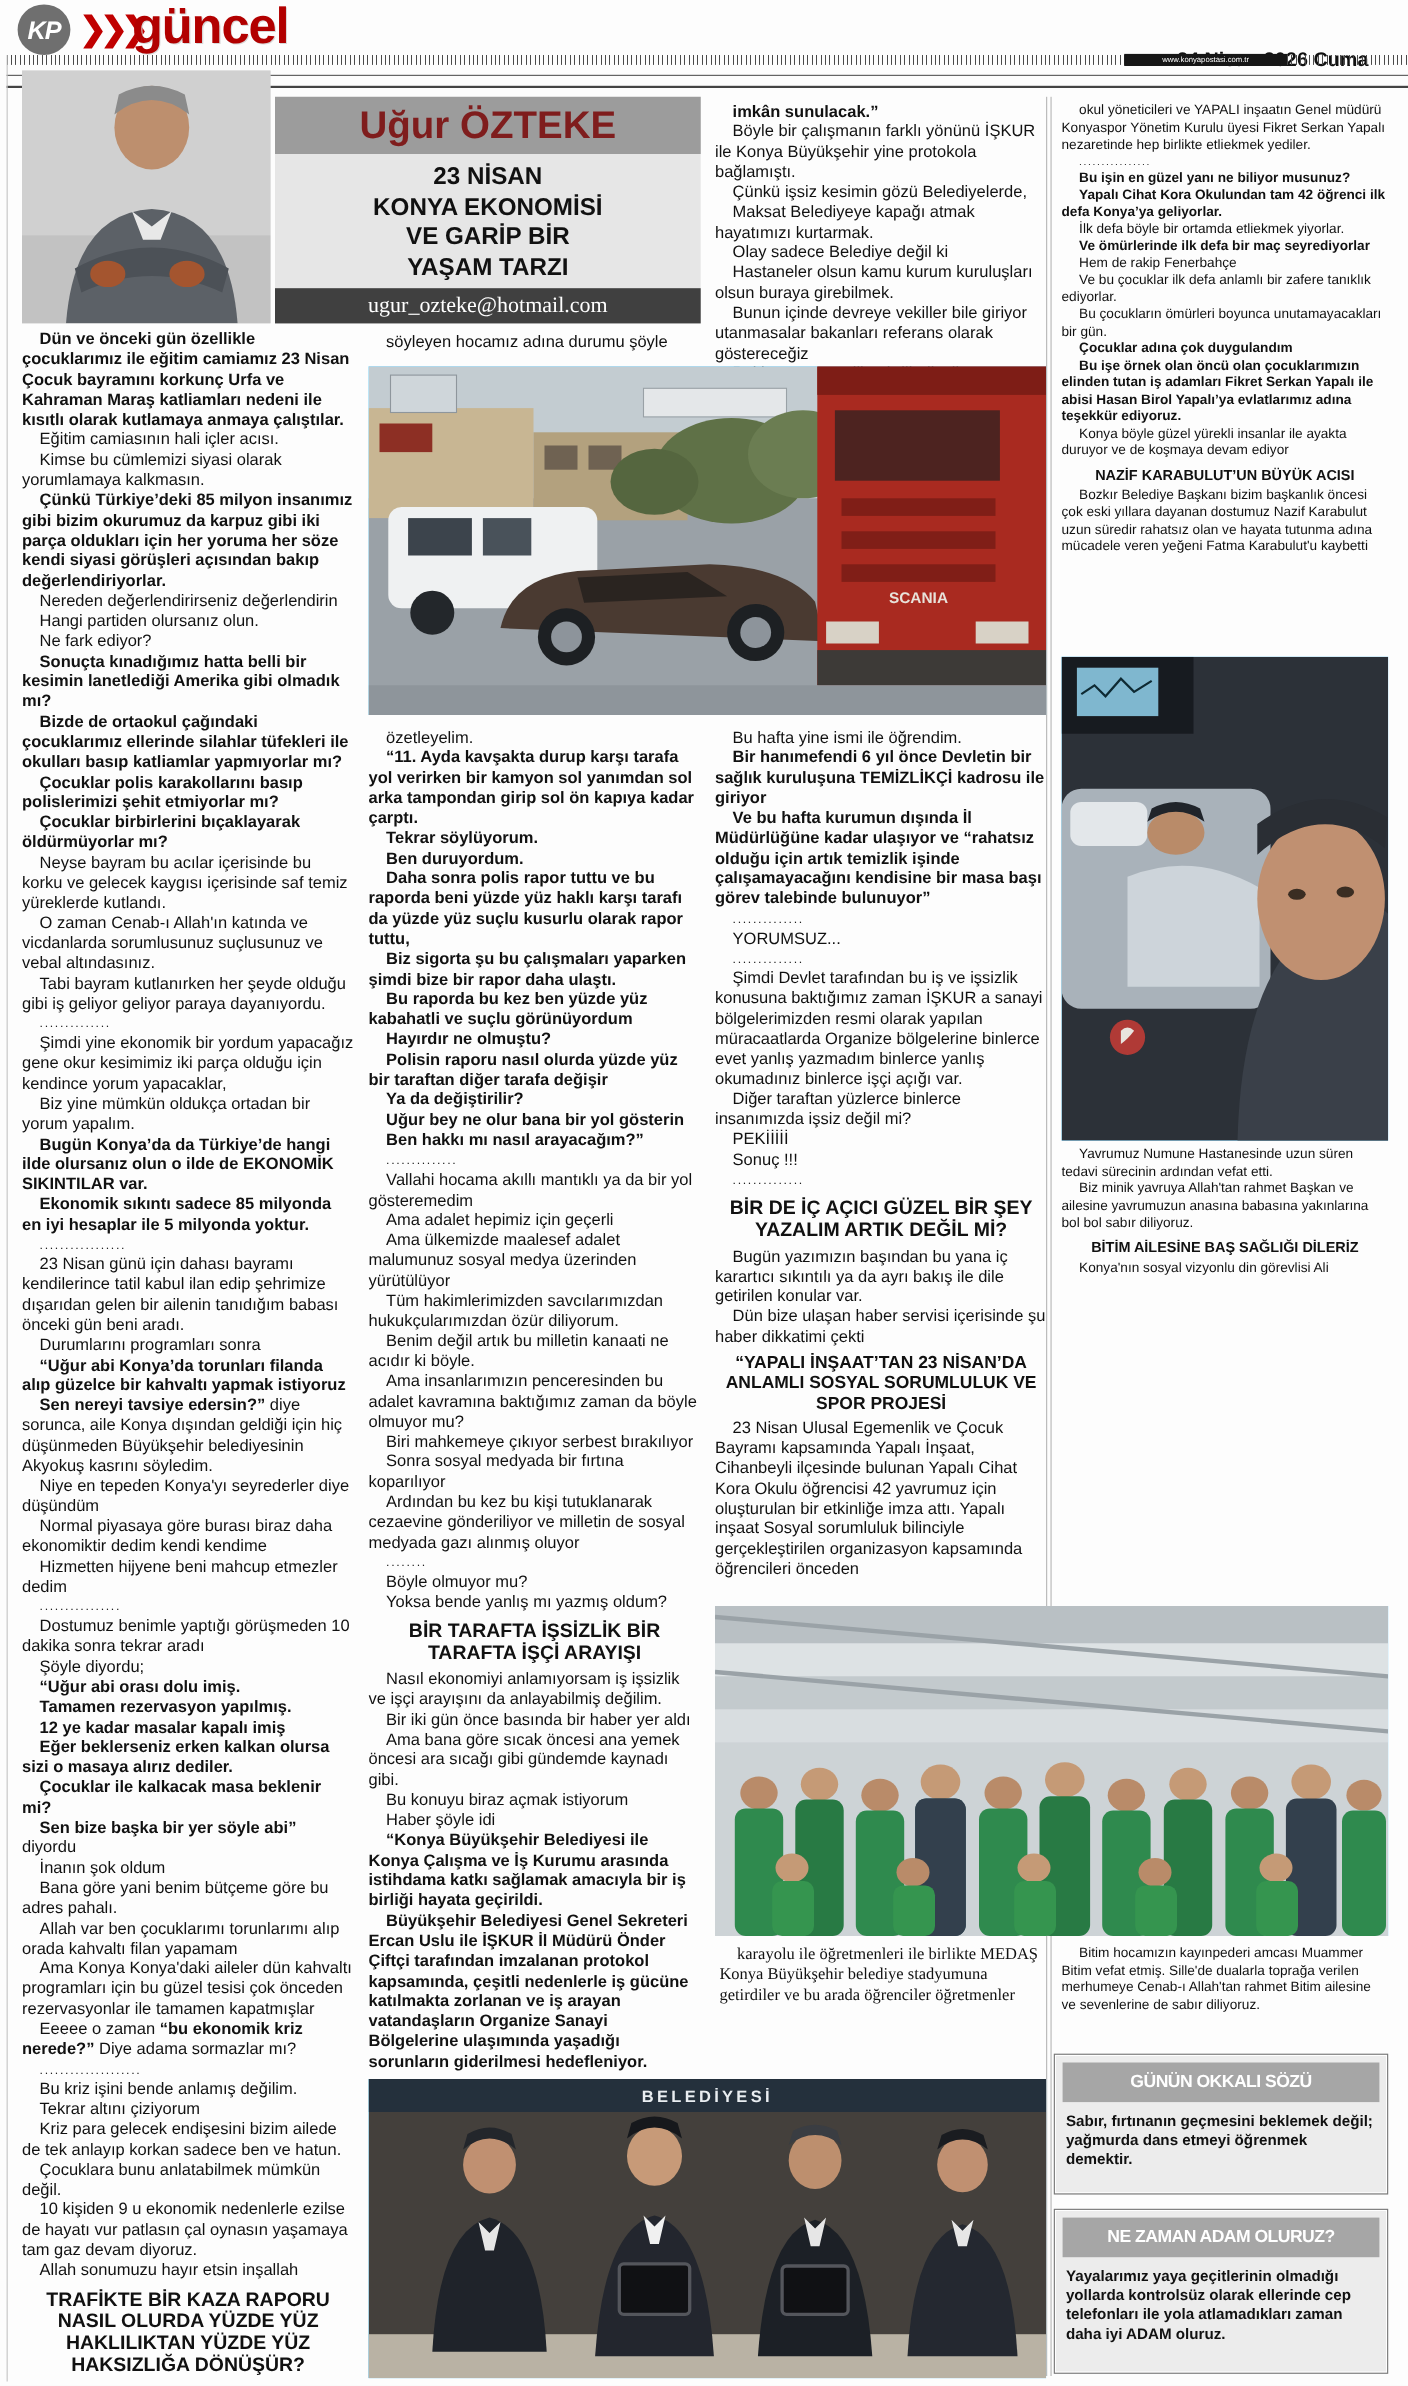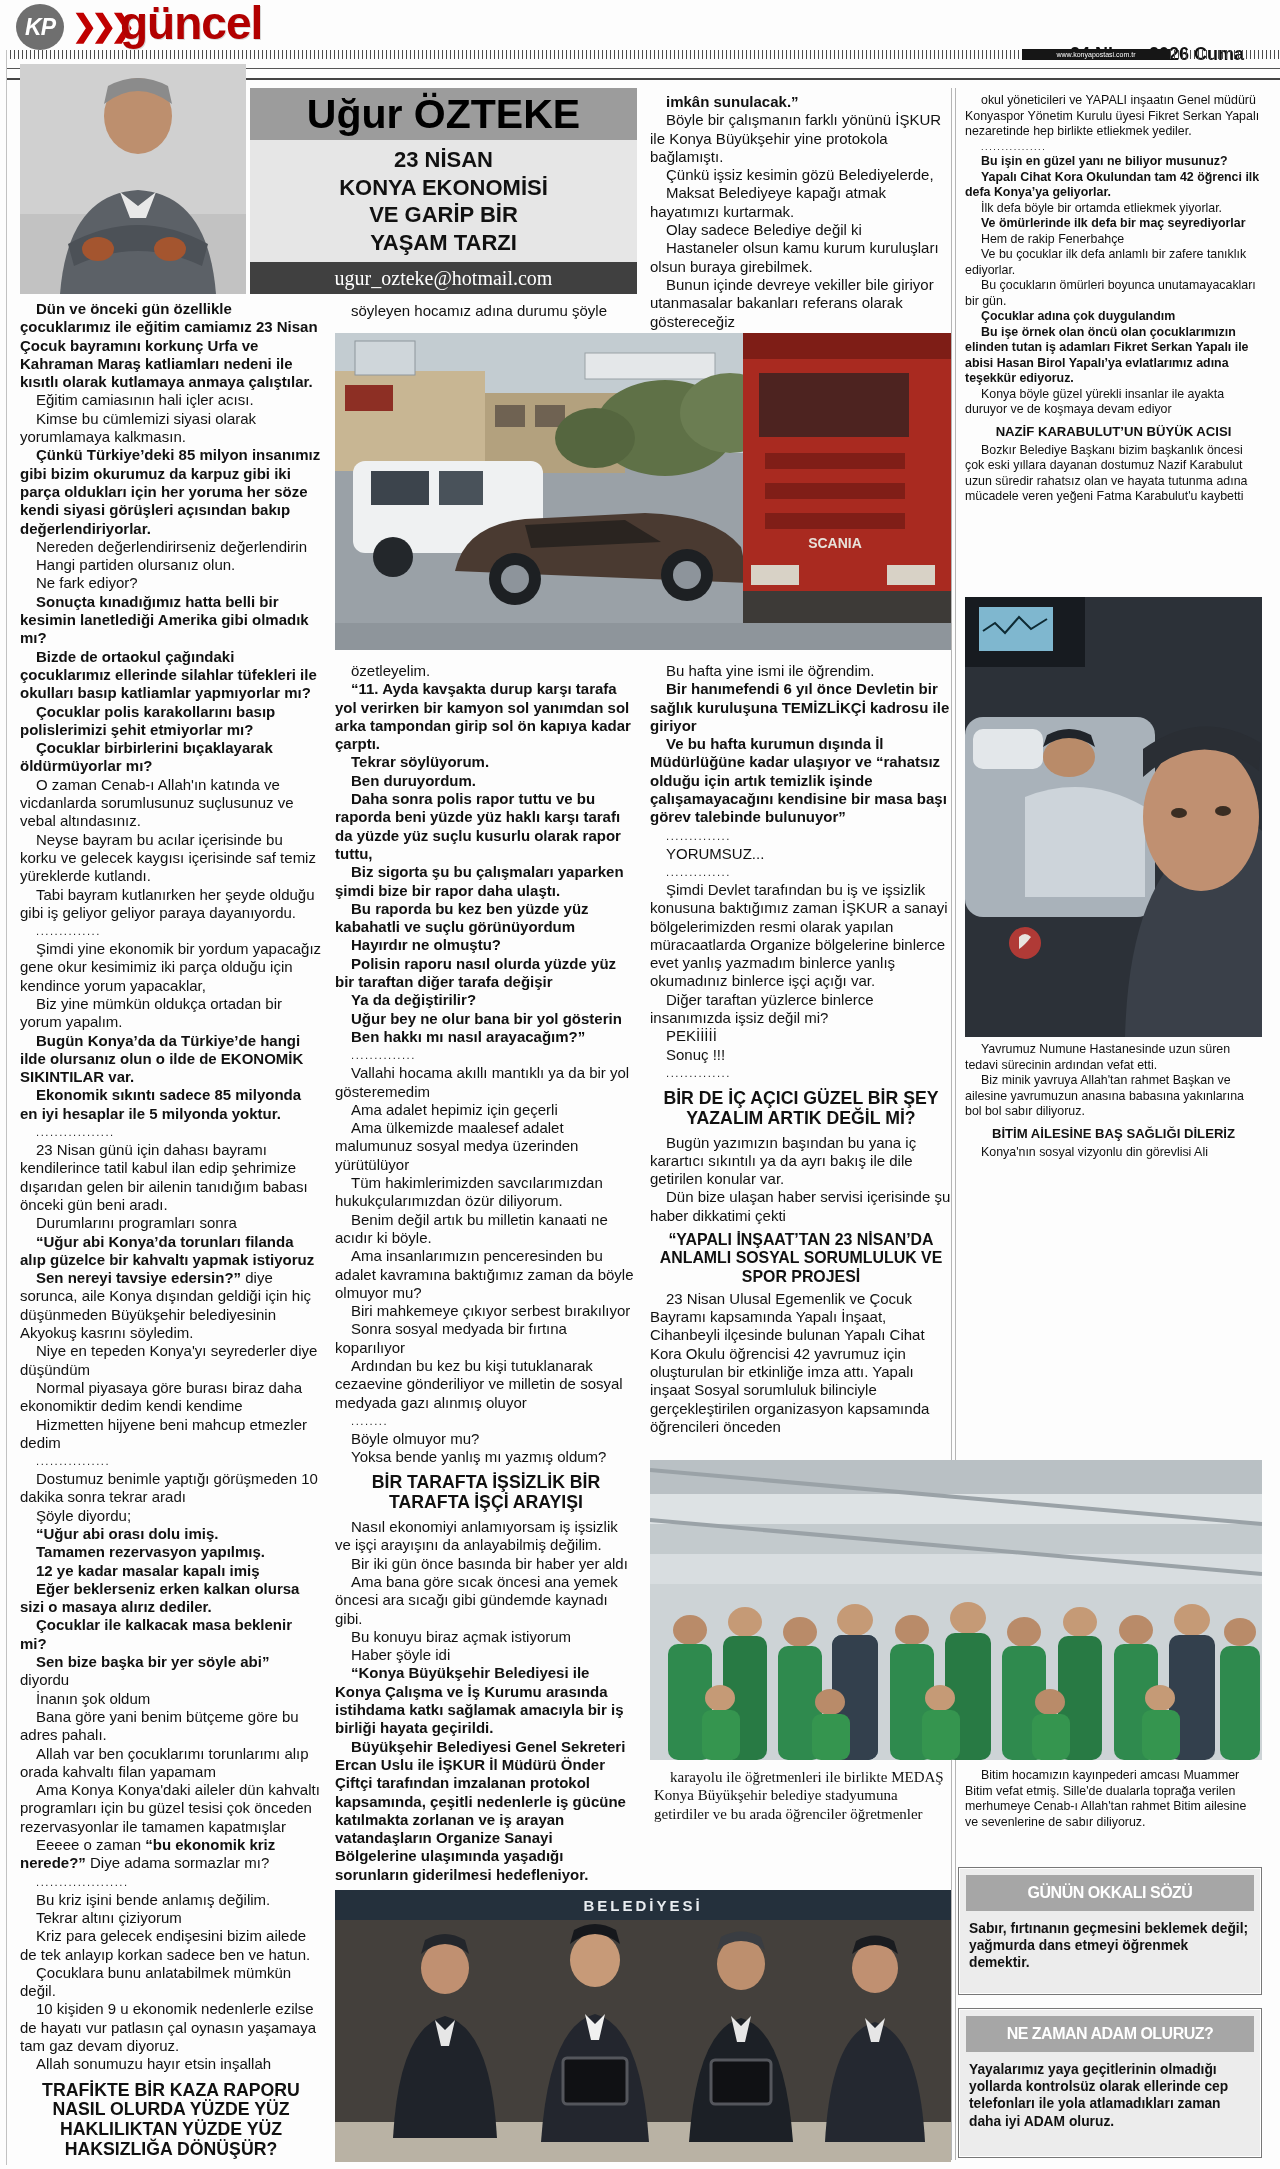"Uğur ÖZTEKE" .aname { color: #000000 -> #7f1d1d; font-size: 41px -> 35px }
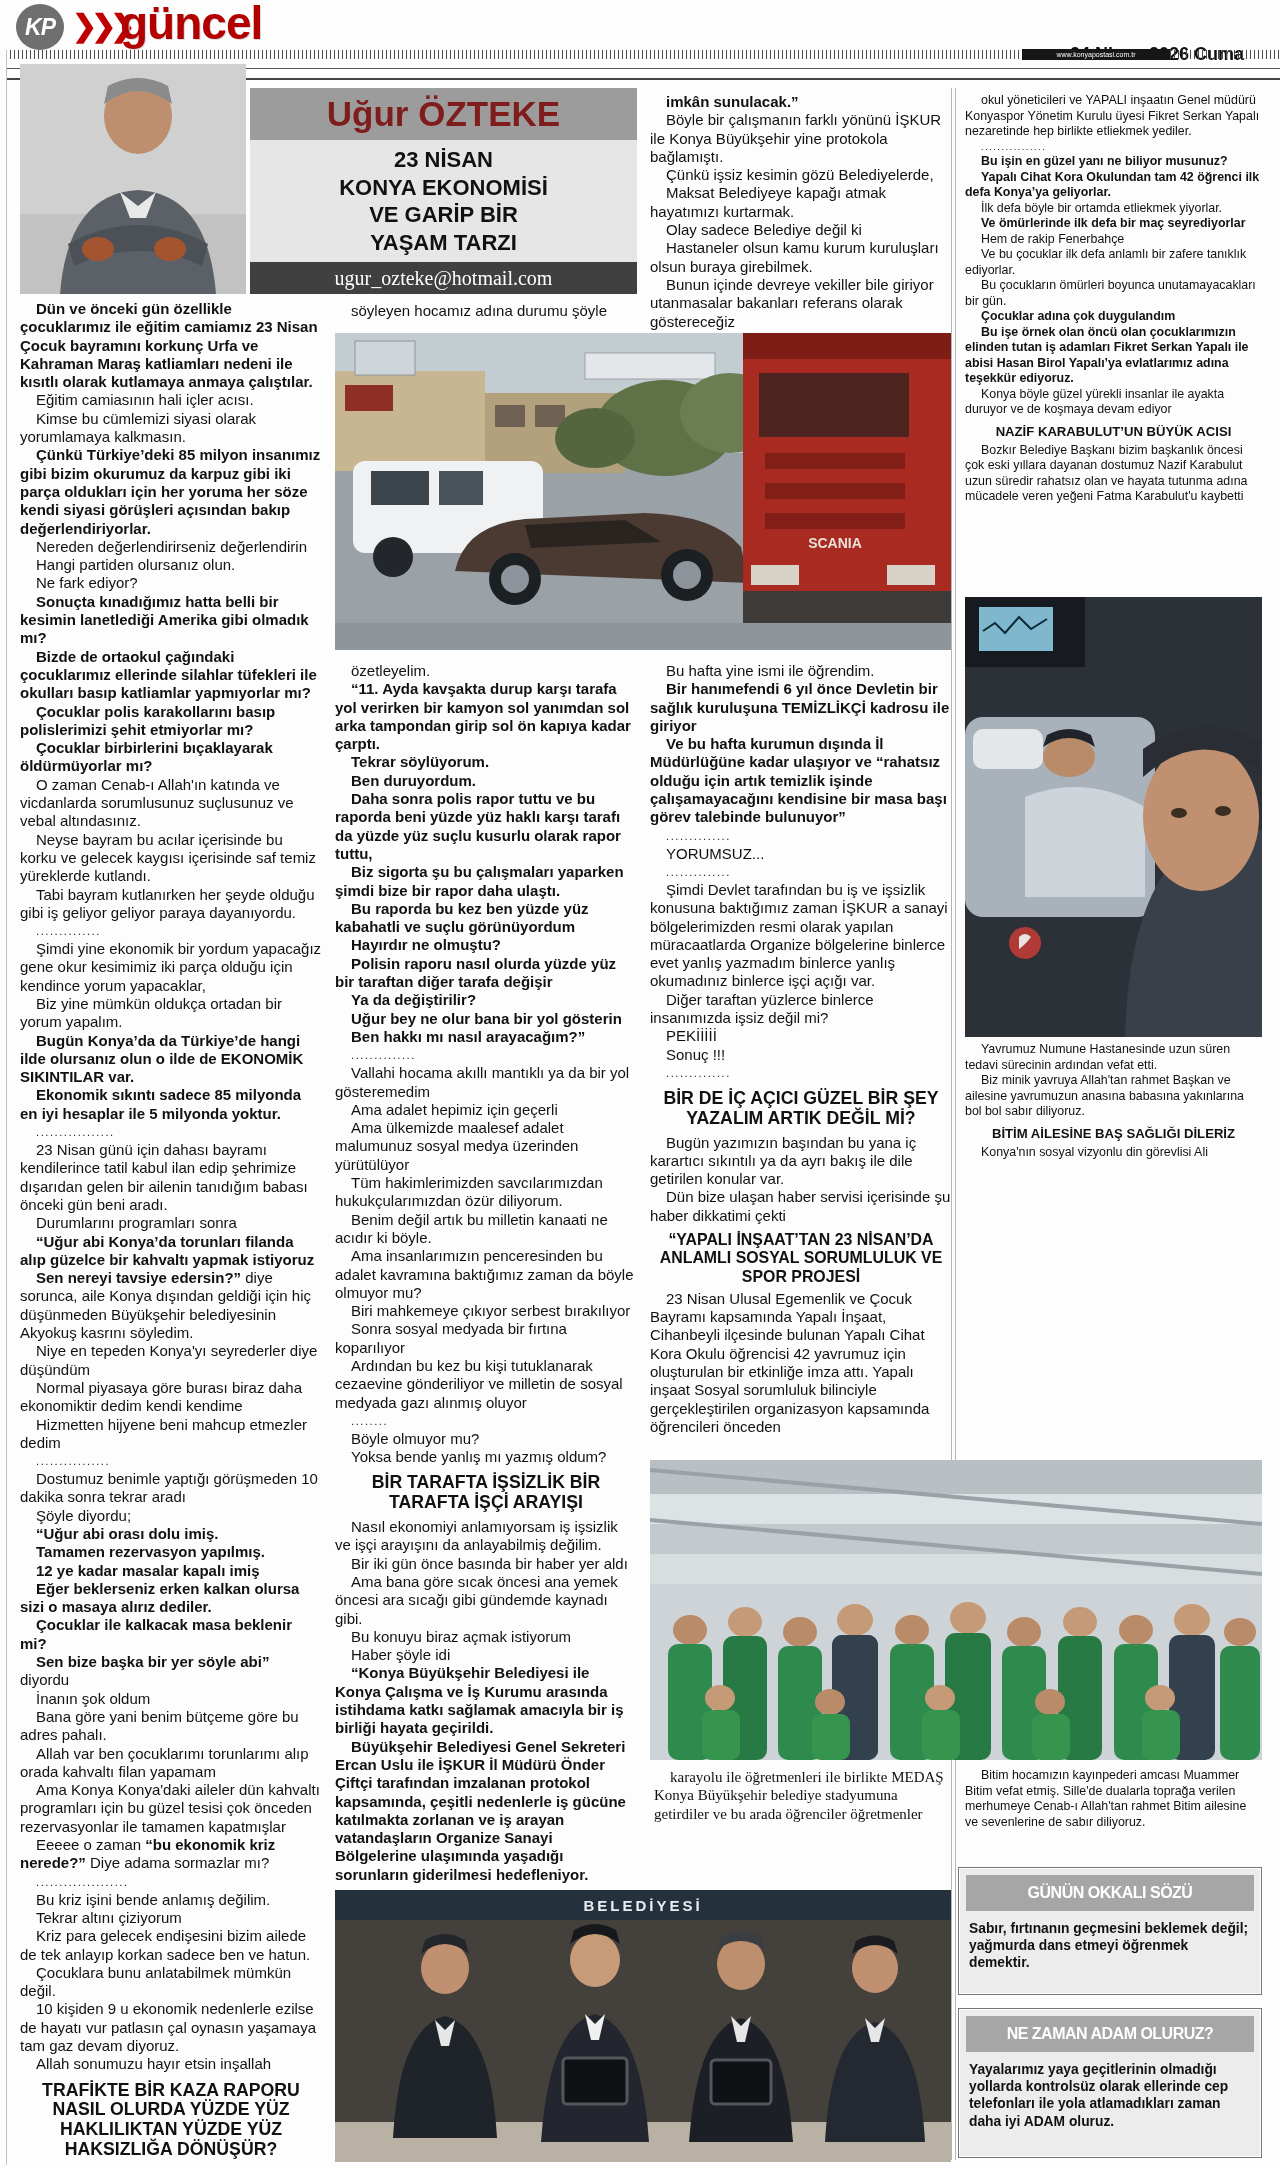"O zaman Cenab-ı Allah'ın katında" p.p { order: before "Neyse bayram bu acılar içerisinde" -> after "Neyse bayram bu acılar içerisinde" }
